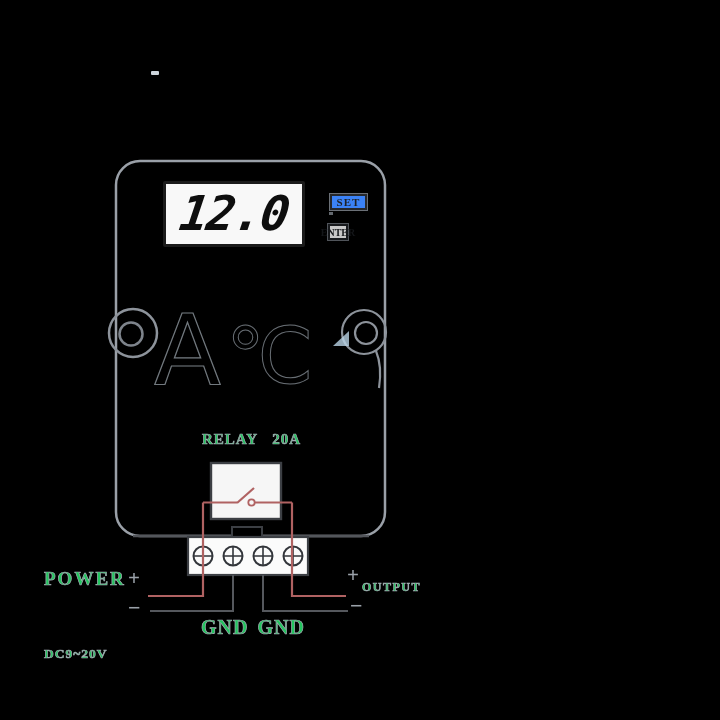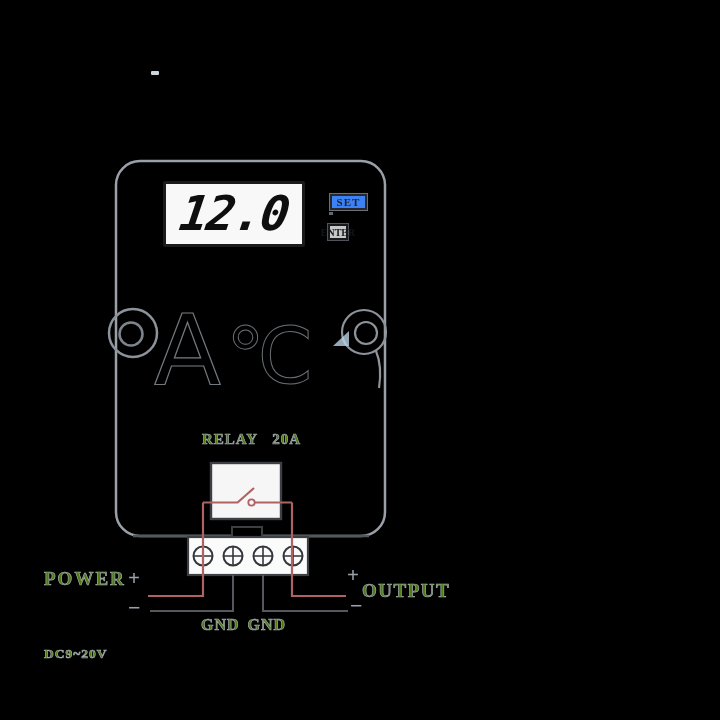"RELAY" .engraved { color: #4d7c0f -> #22c55e }
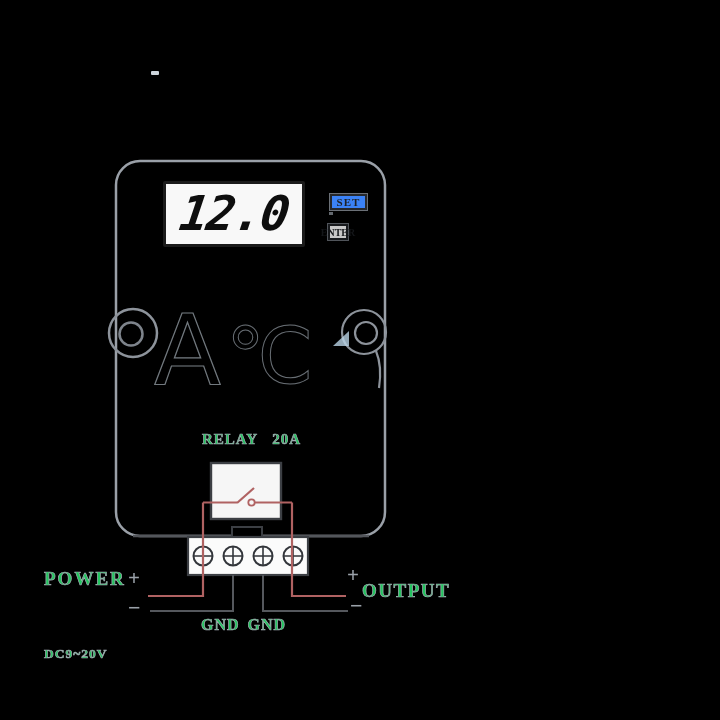"OUTPUT" .lbl-output { font-size: 19px -> 12px }
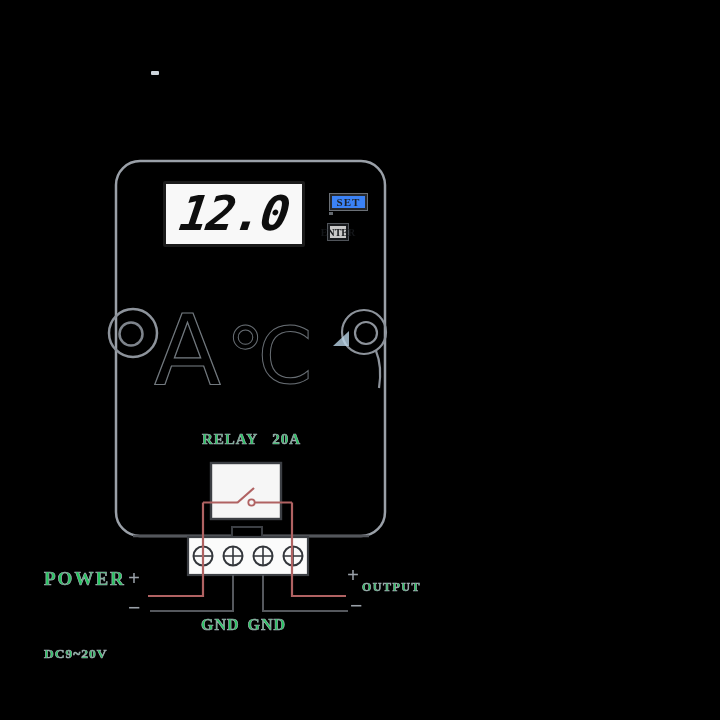"GND GND" .lbl-gnd { font-size: 16px -> 20px }
